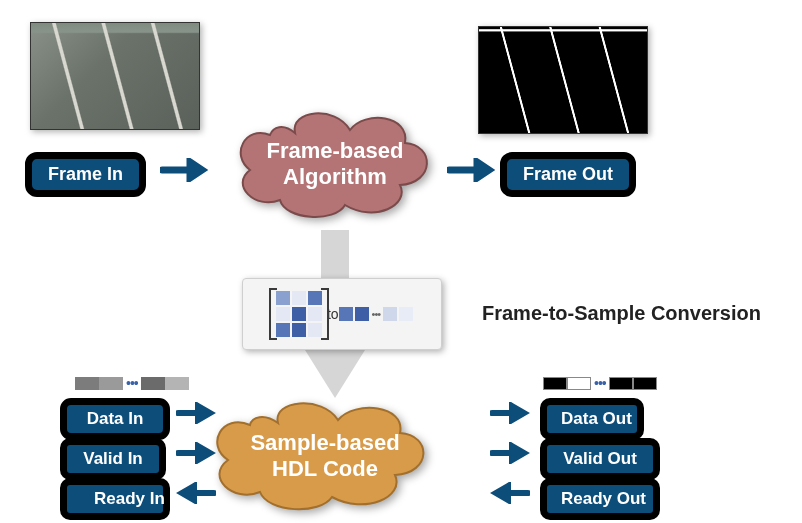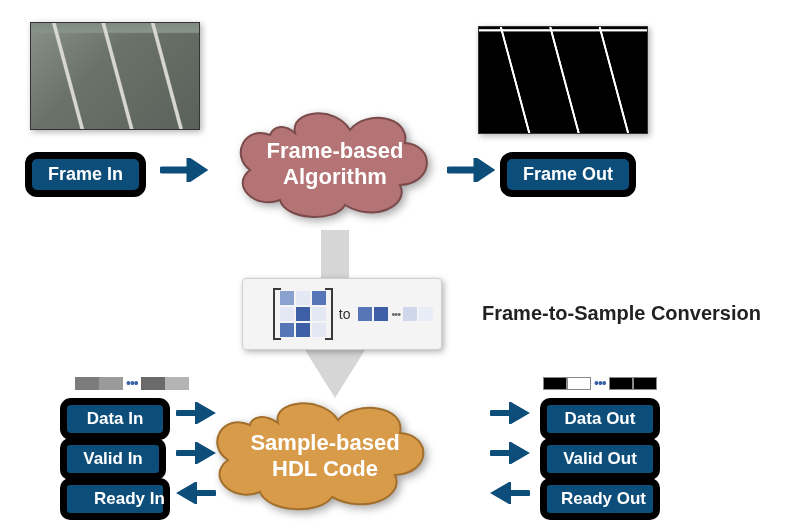"to" .conv-box { gap: 8px -> 0; justify-content: flex-end -> center }
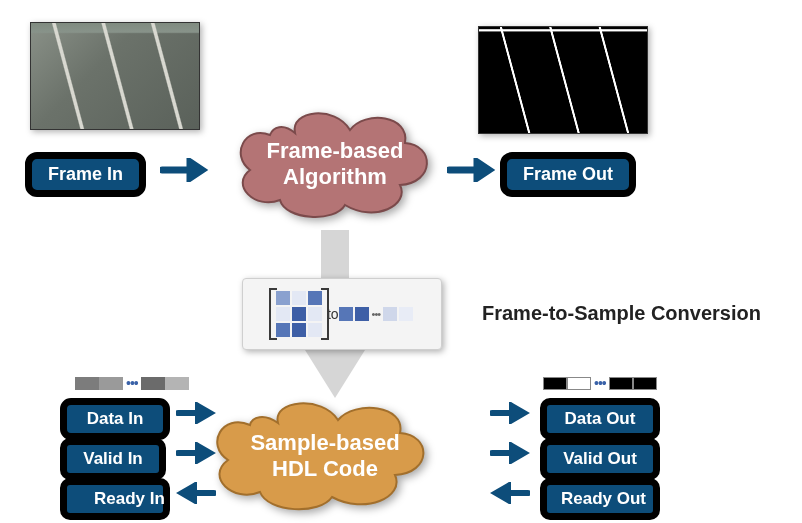"Data Out" div.badge { width: 120px -> 104px }
